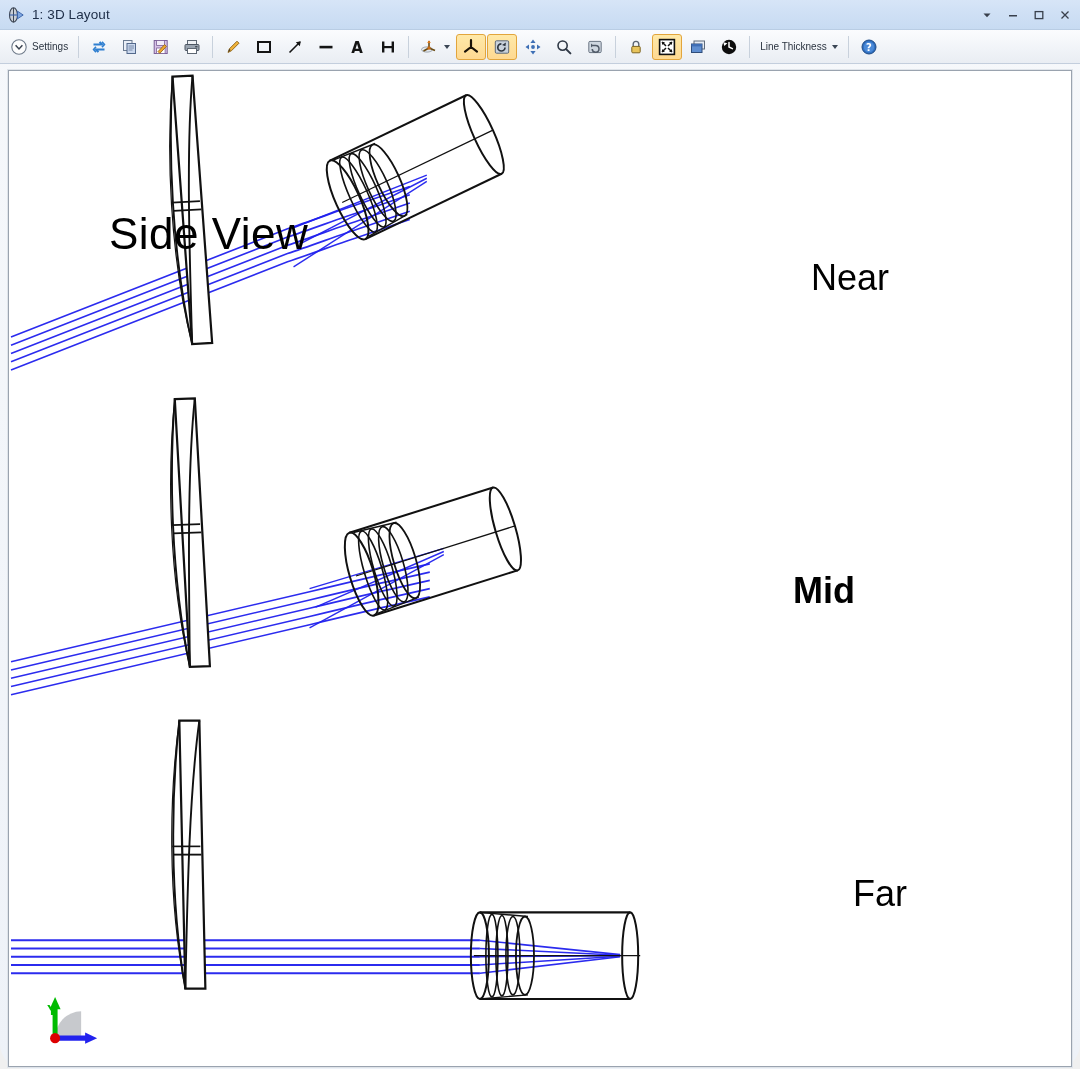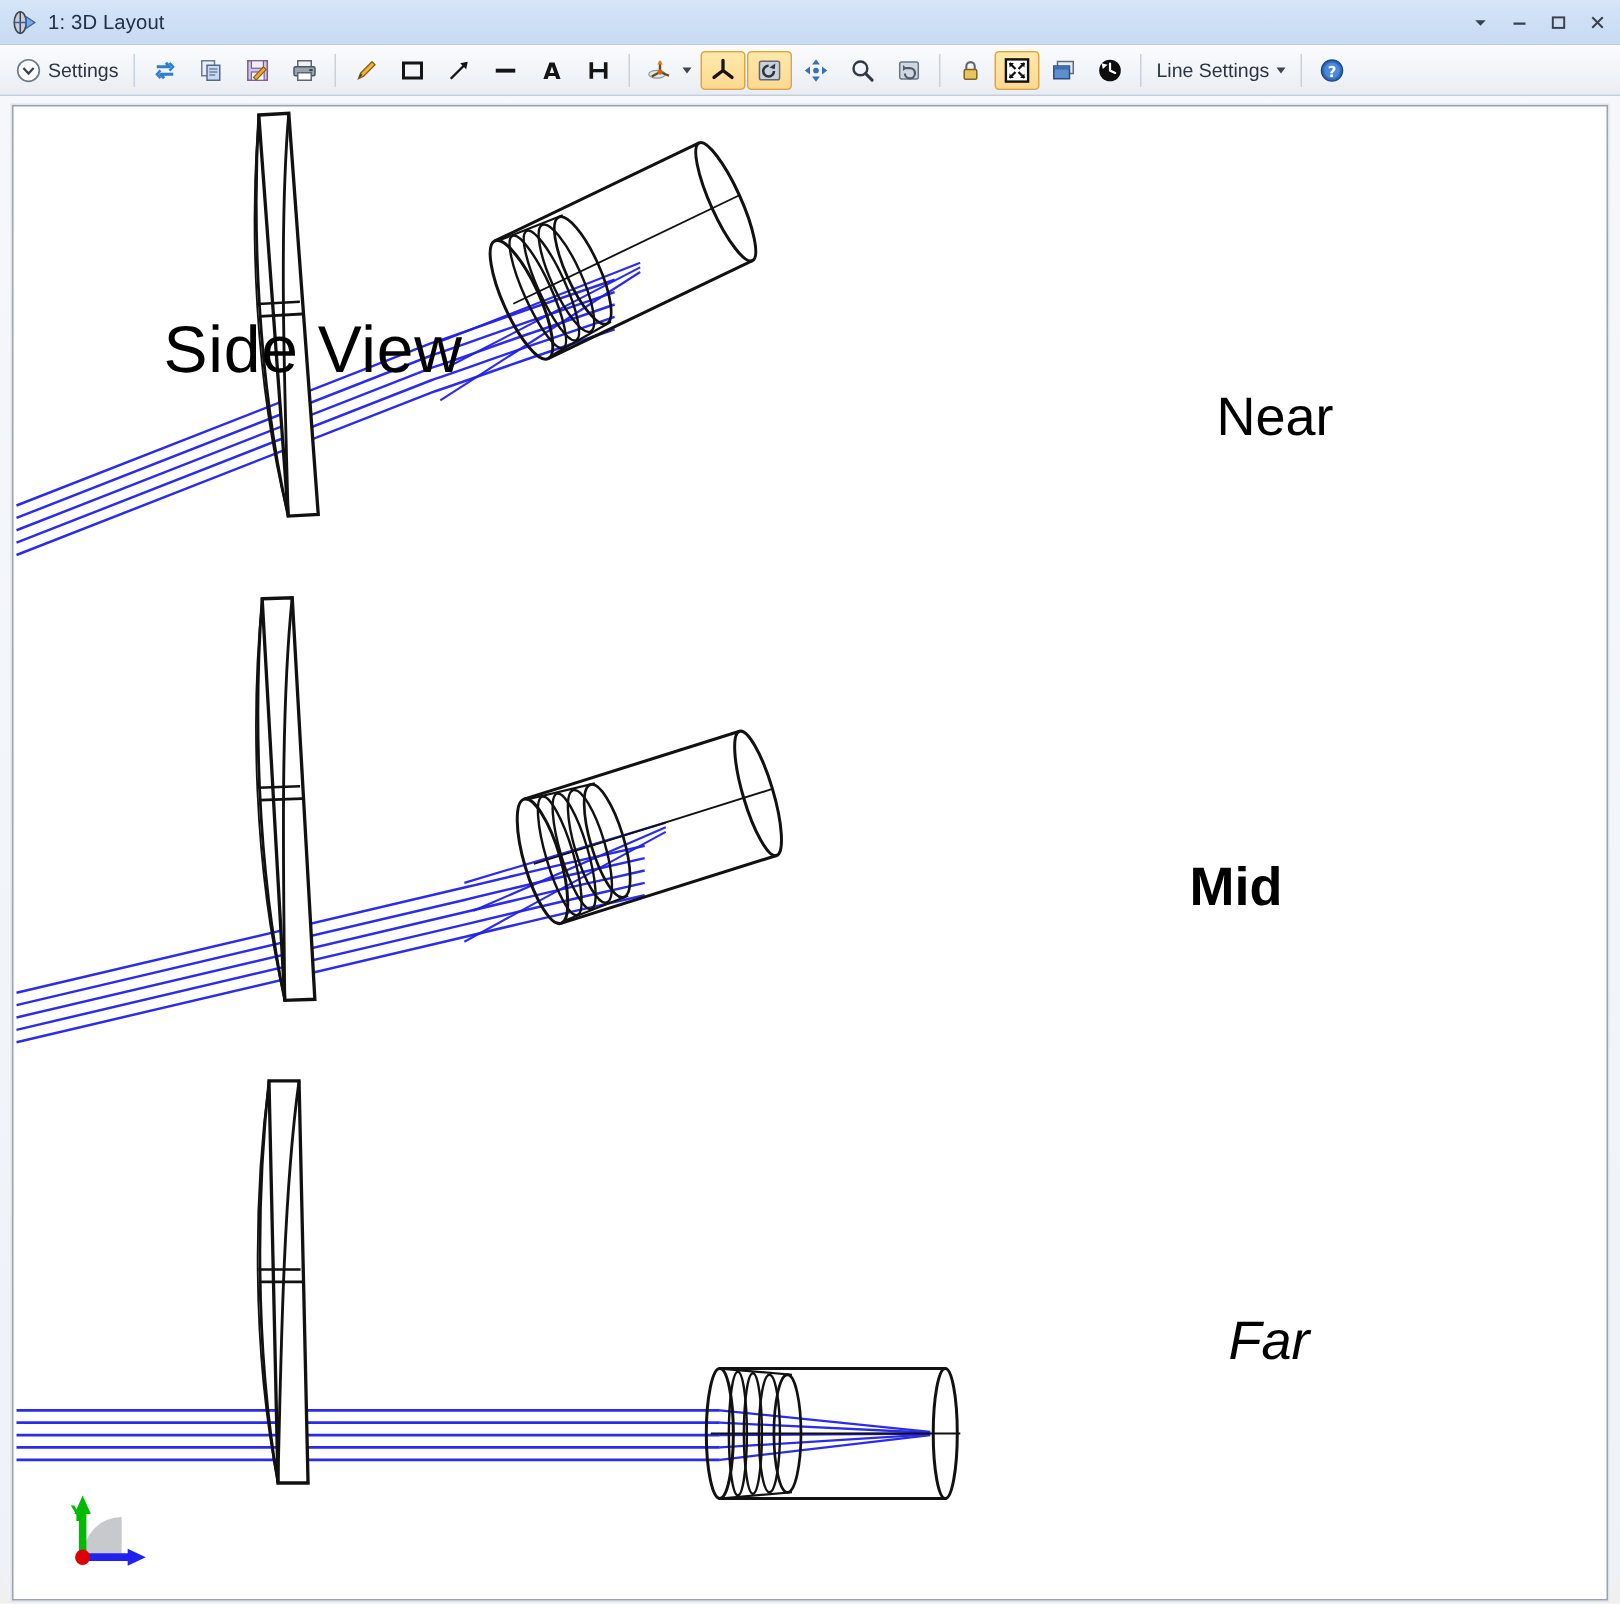"Settings" .tb-label { font-size: 13px -> 10px }
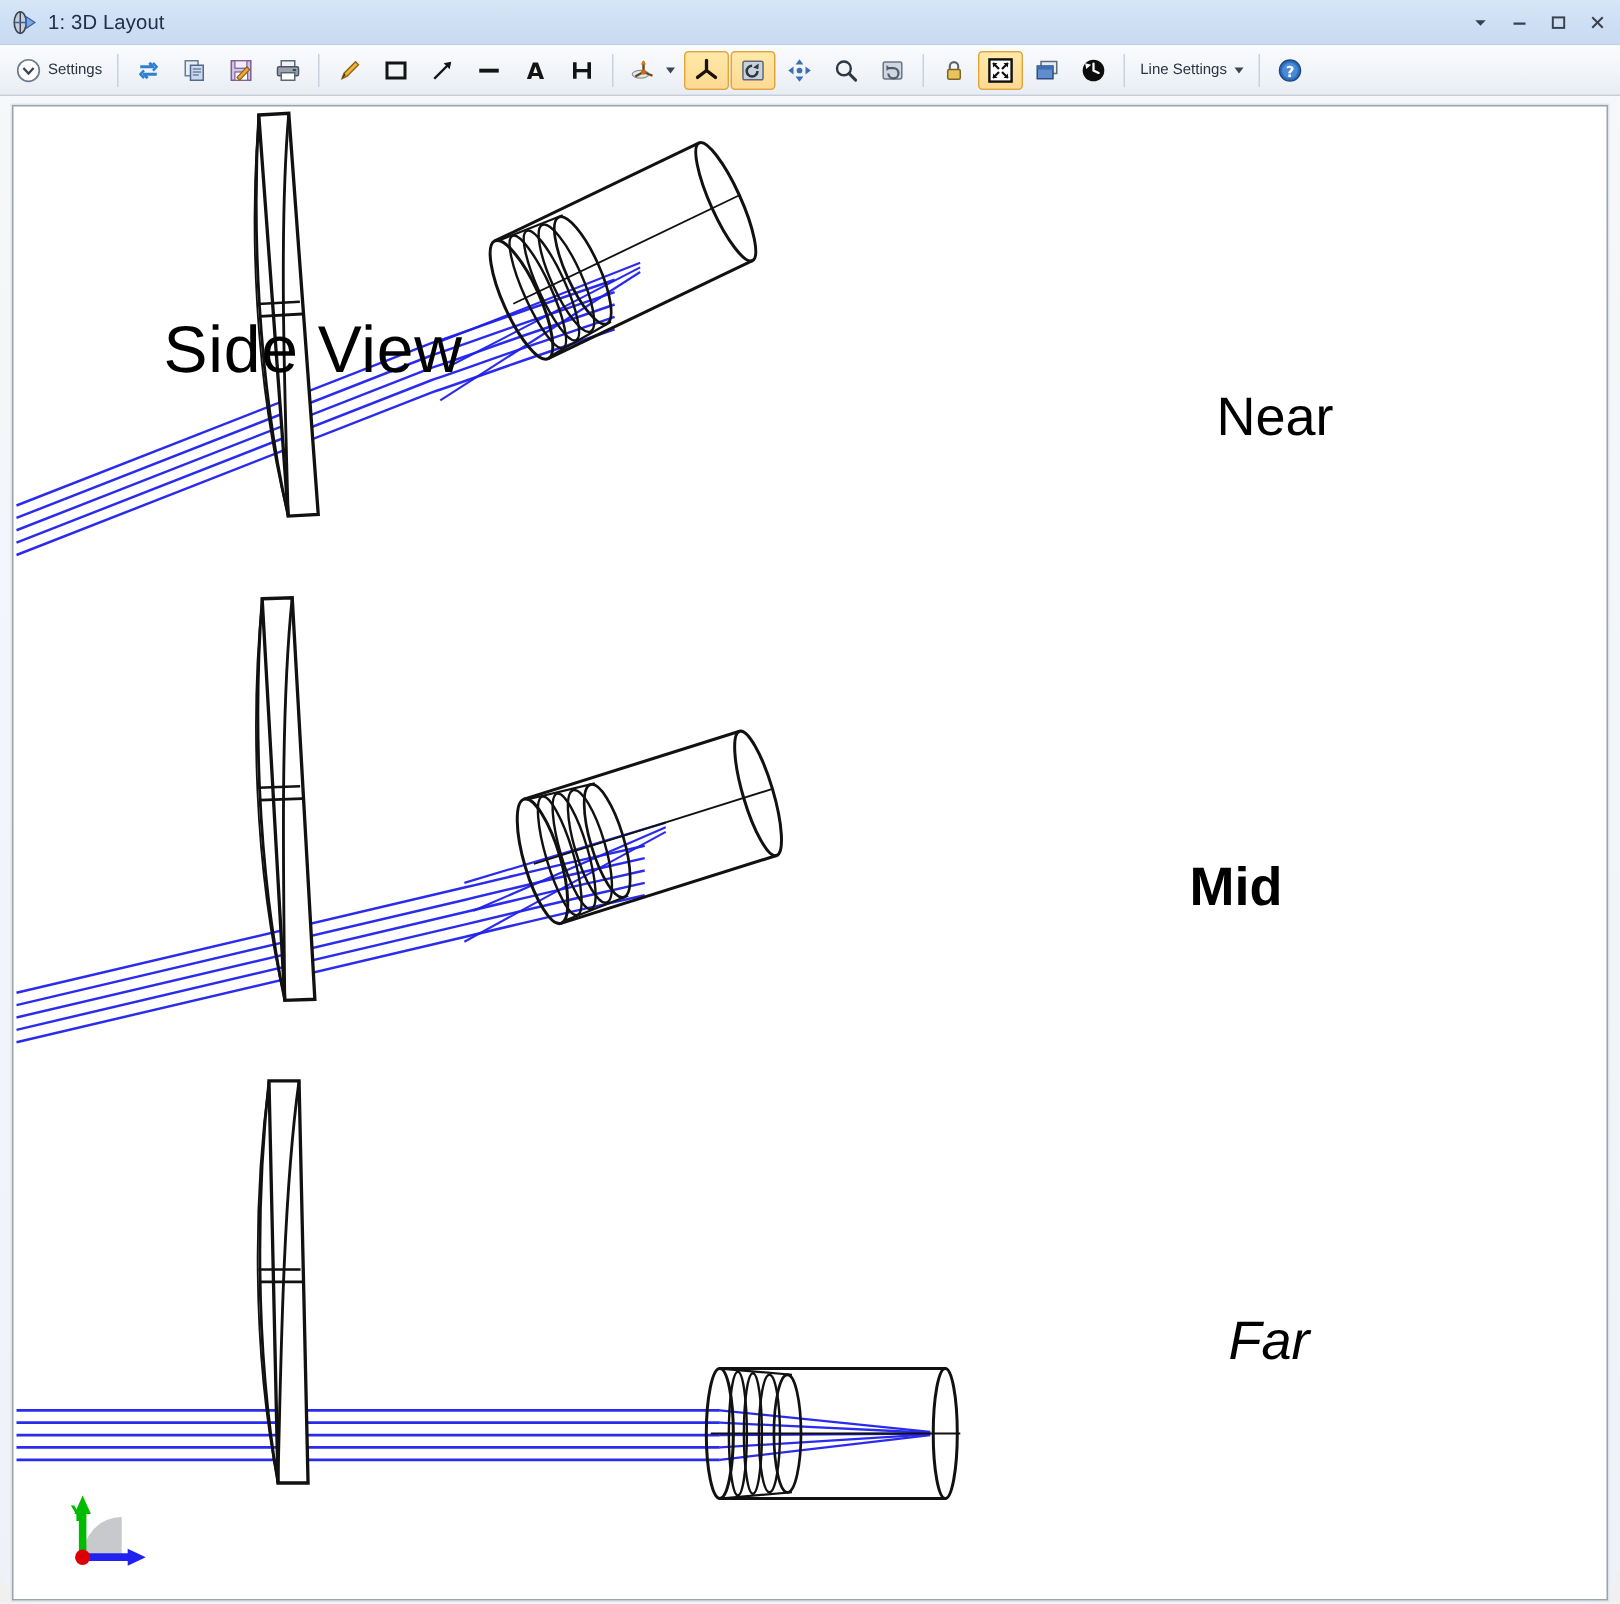"Line Settings" span.tb-label { text: Settings -> Thickness }
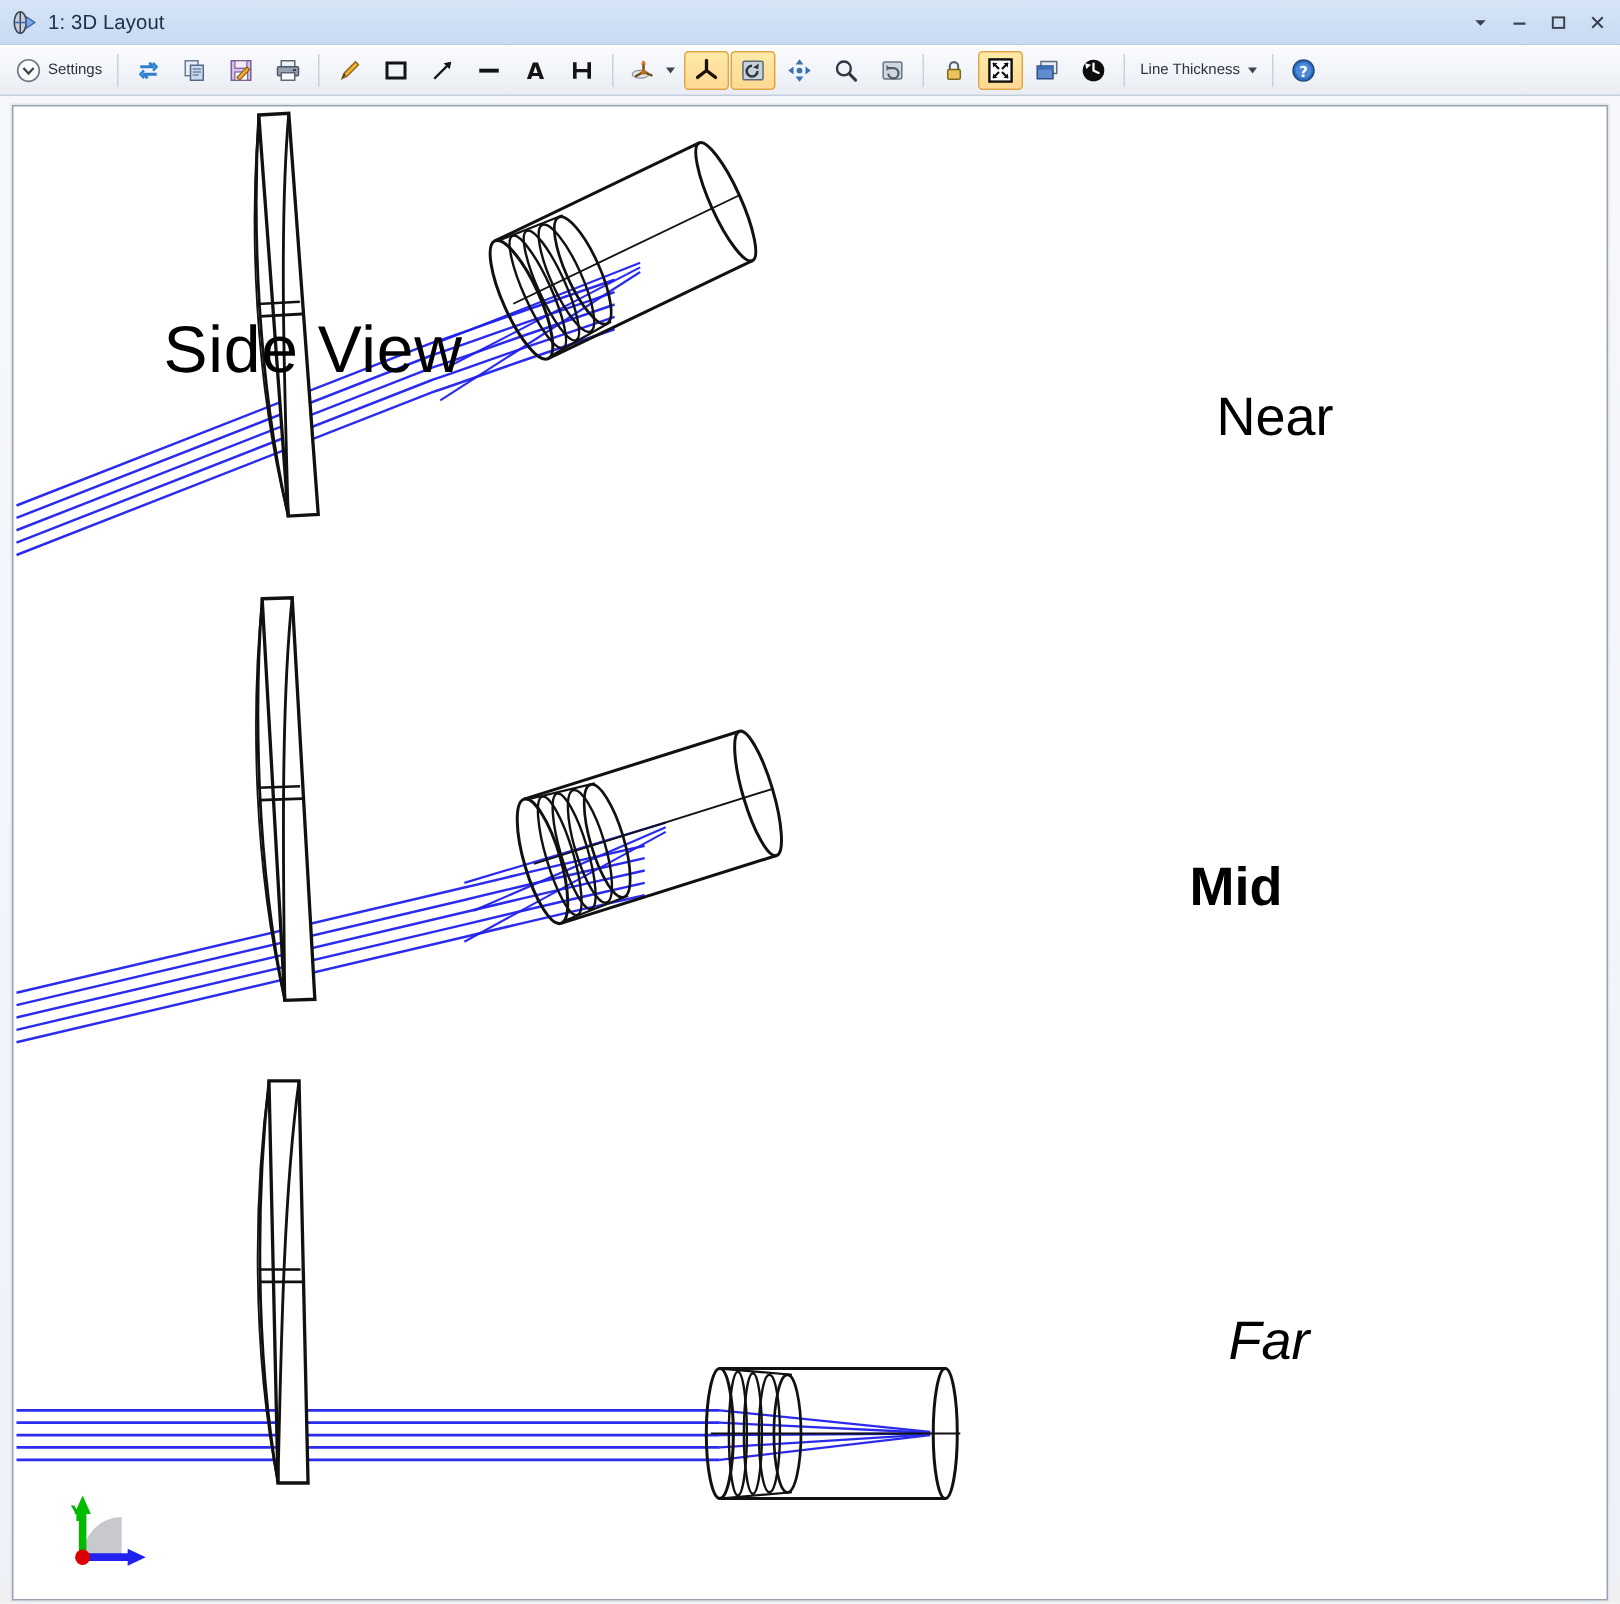"Far" .lbl-far { font-style: italic -> none; left: 810px -> 844px }
